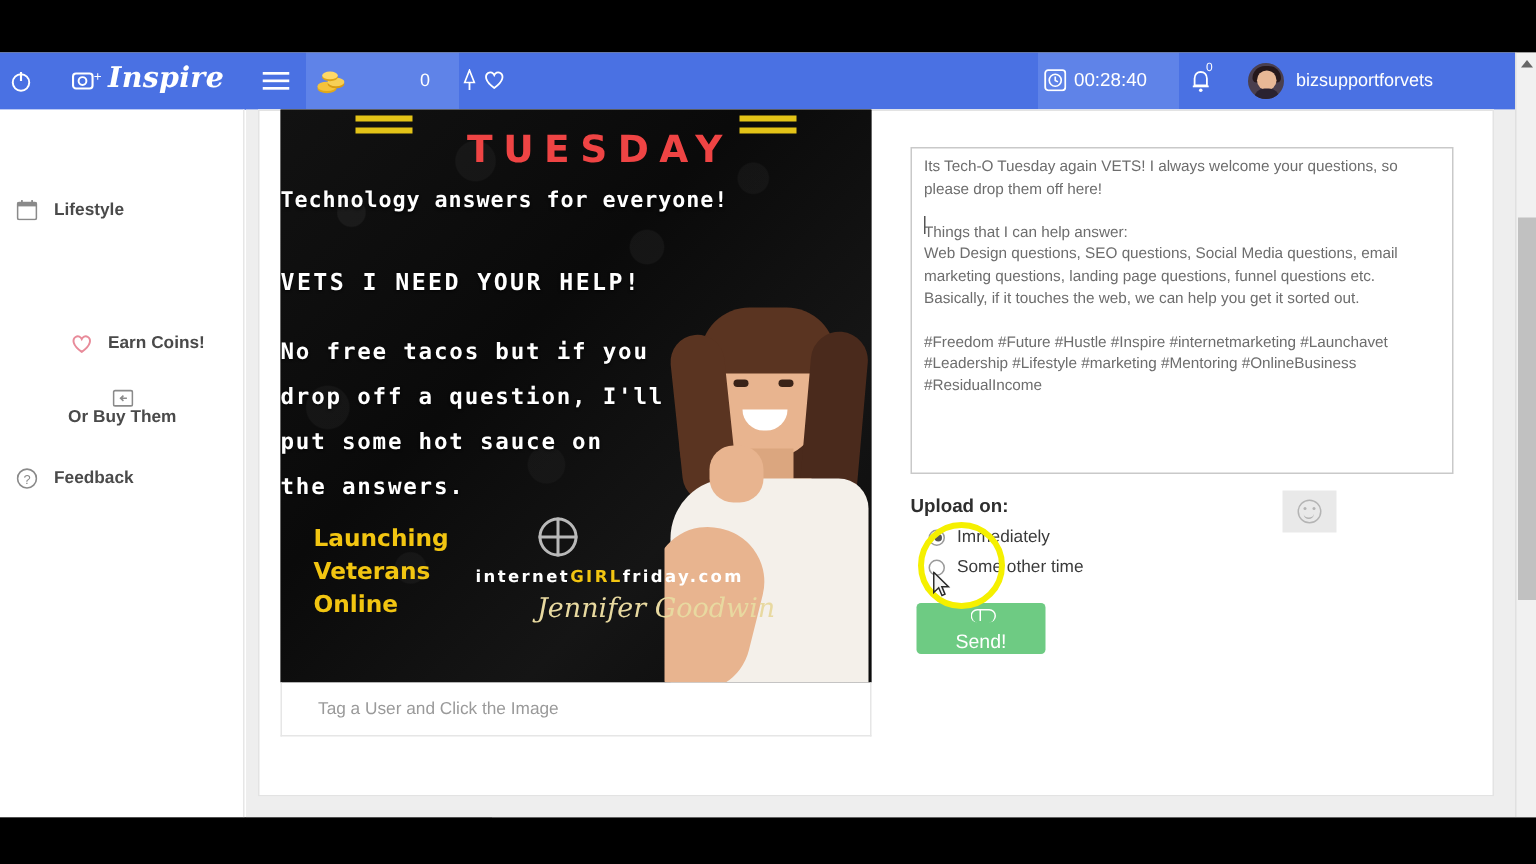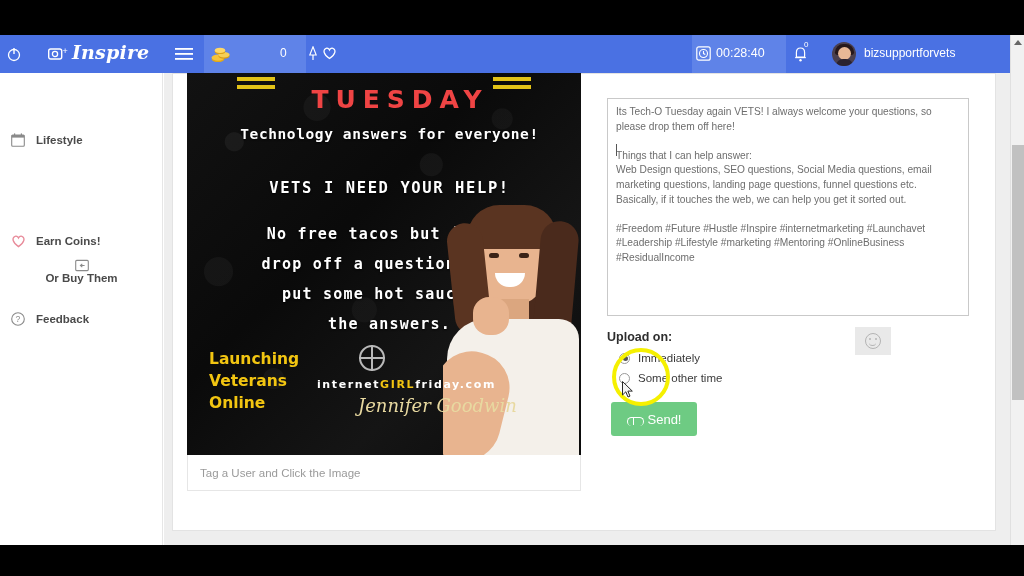"Technology answers for everyone!" .ln { text-align: center -> none }
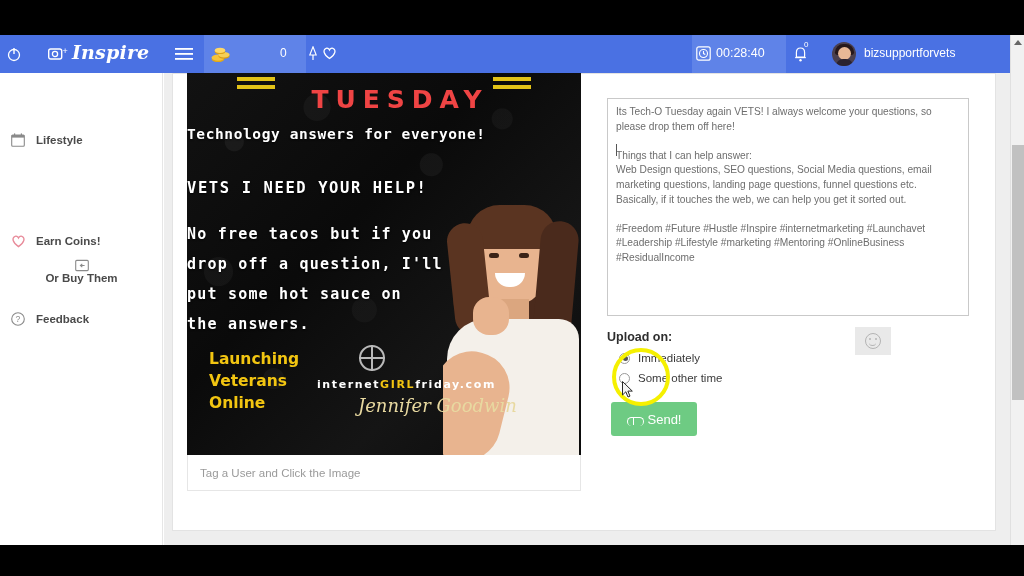"Earn Coins!" .s3 { padding-left: none -> 36px; top: 153px -> 141px }
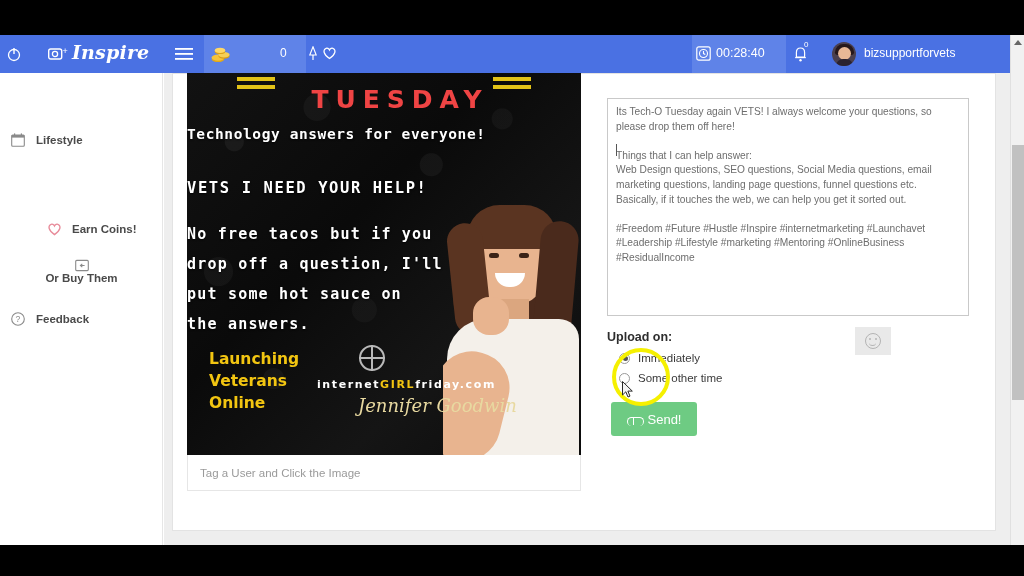"Send!" .send-btn { flex-direction: none -> column }
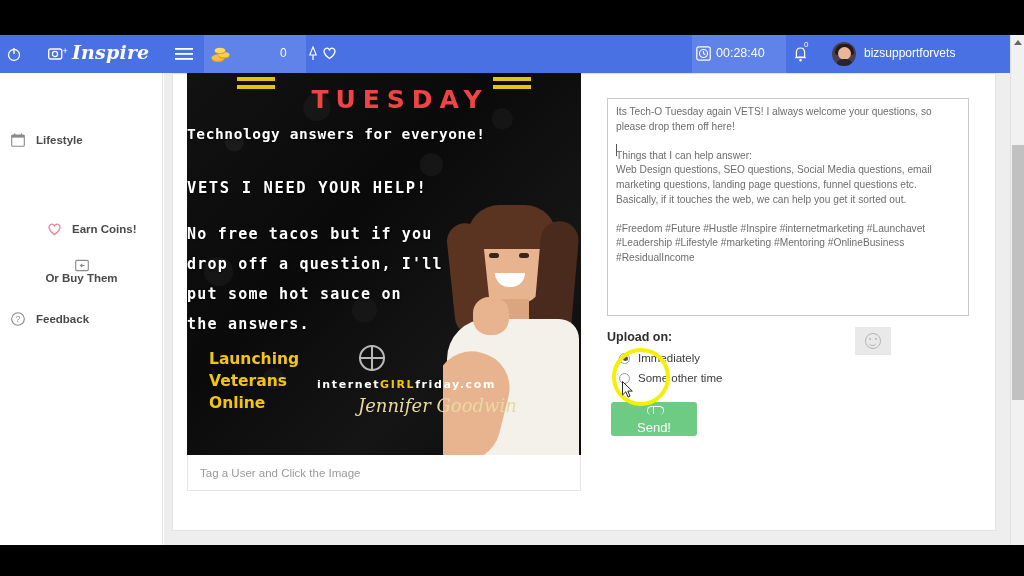"Tag a User and Click" .tagbar span { margin-left: 12px -> 24px }
